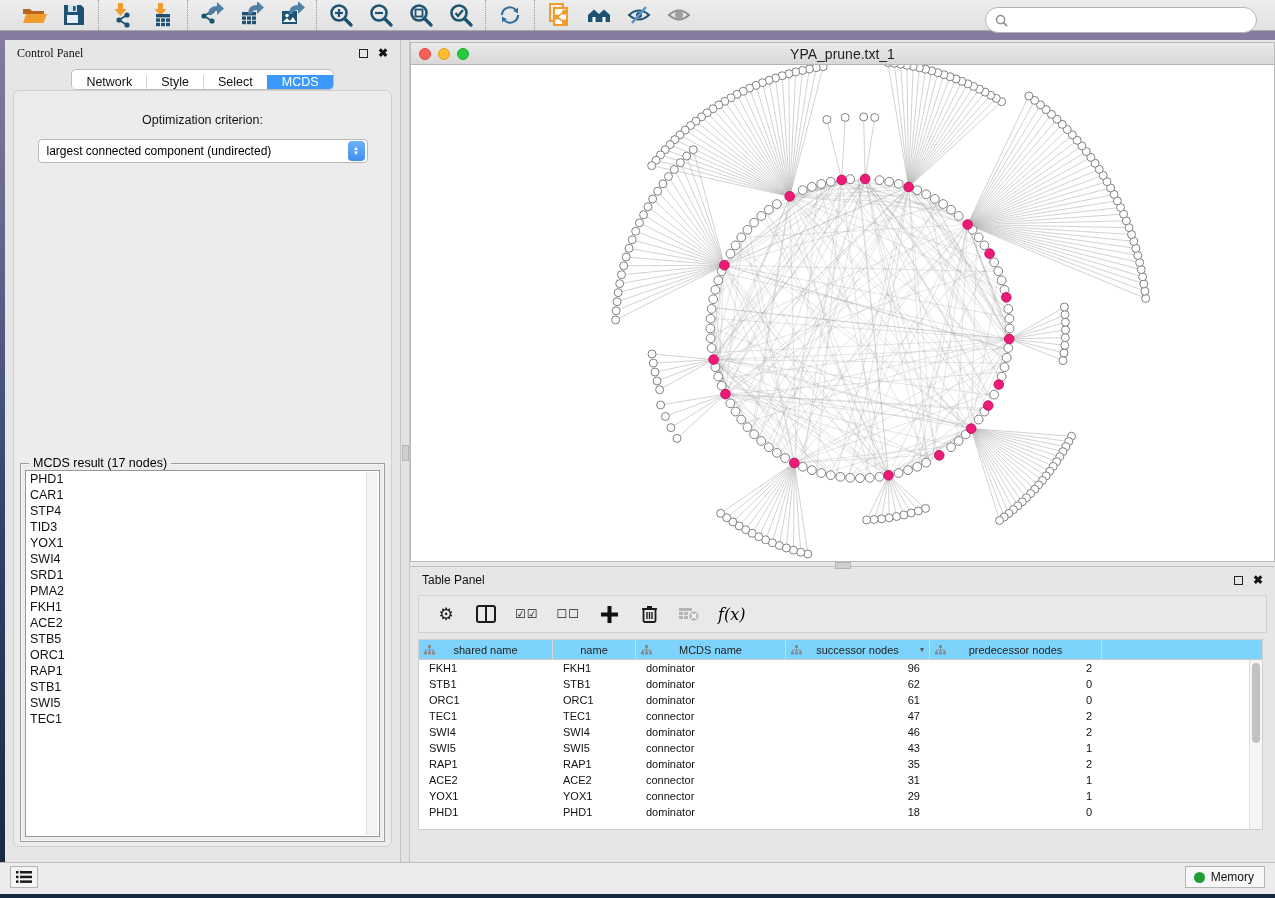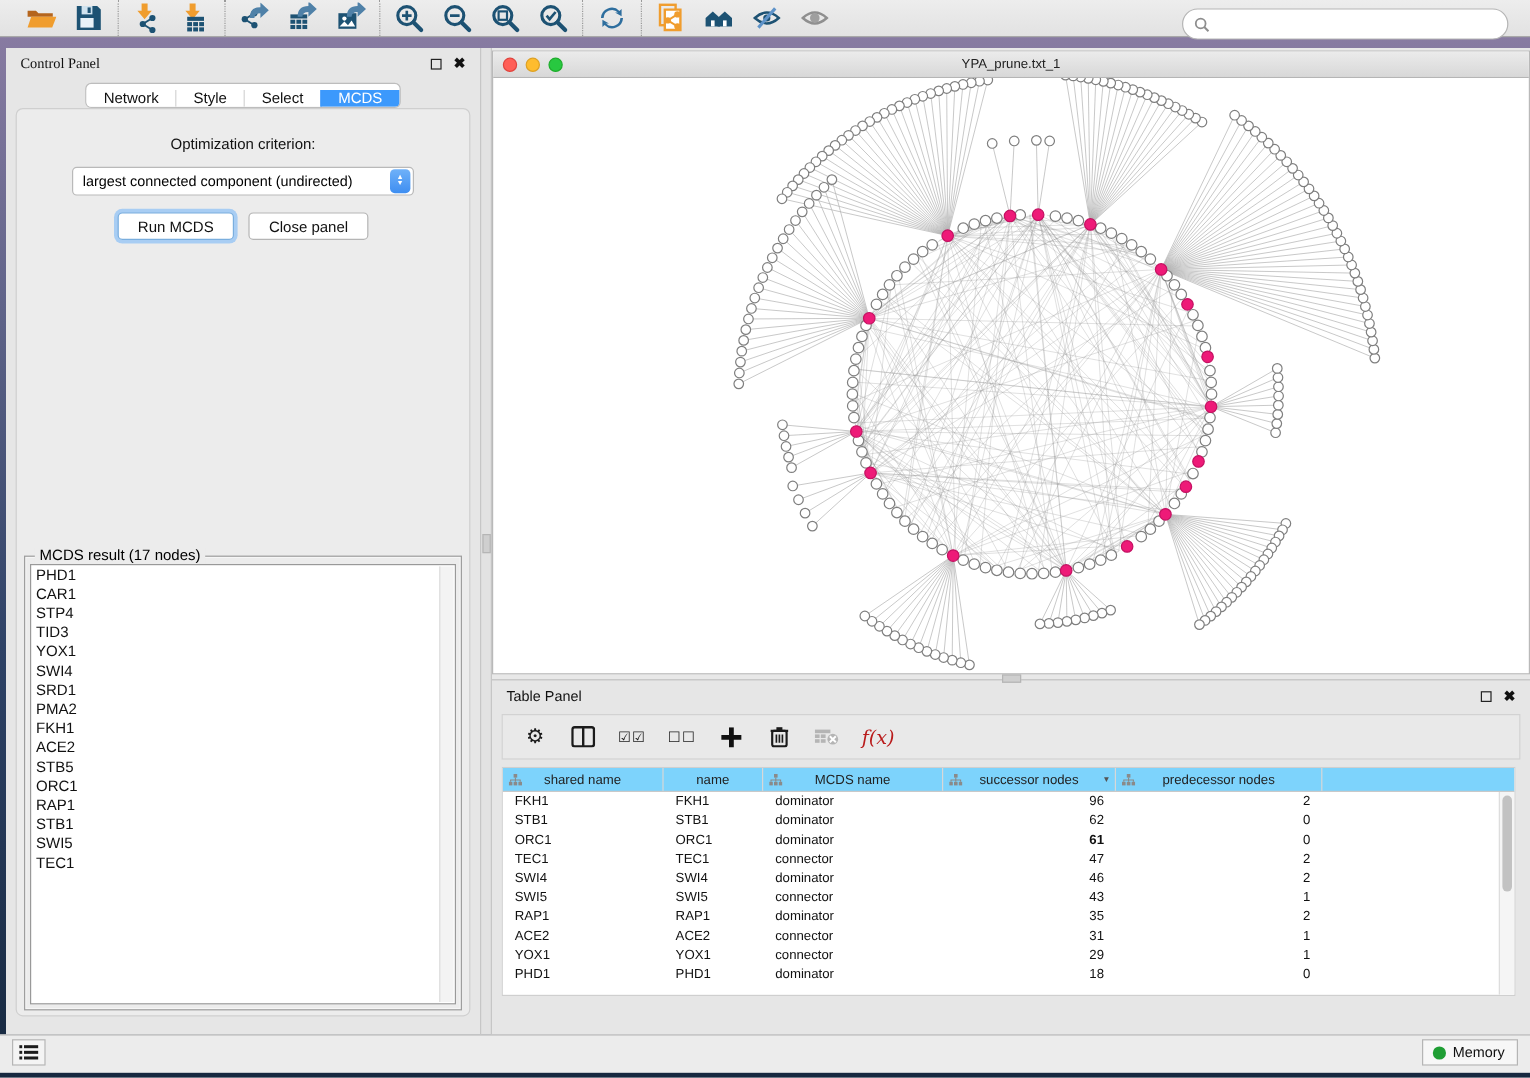"YPA_prune.txt_1" .net-title { font-size: 11px -> 14px }
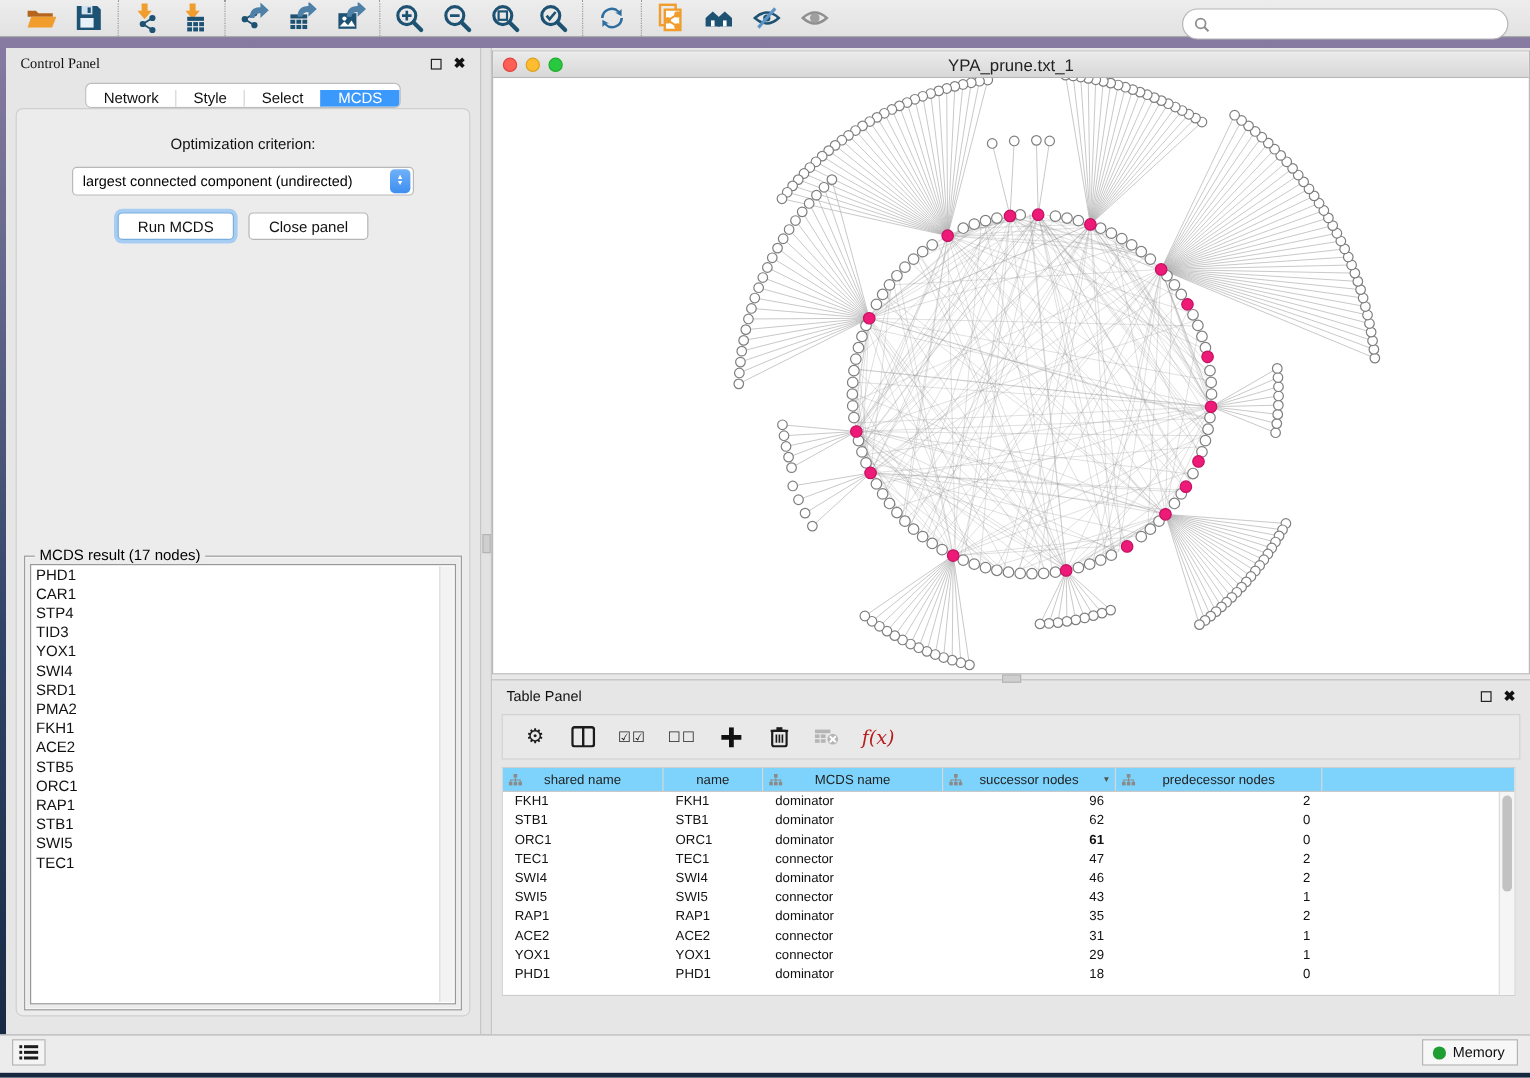"largest connected component (undirected)" .opt-select { width: 285px -> 330px }
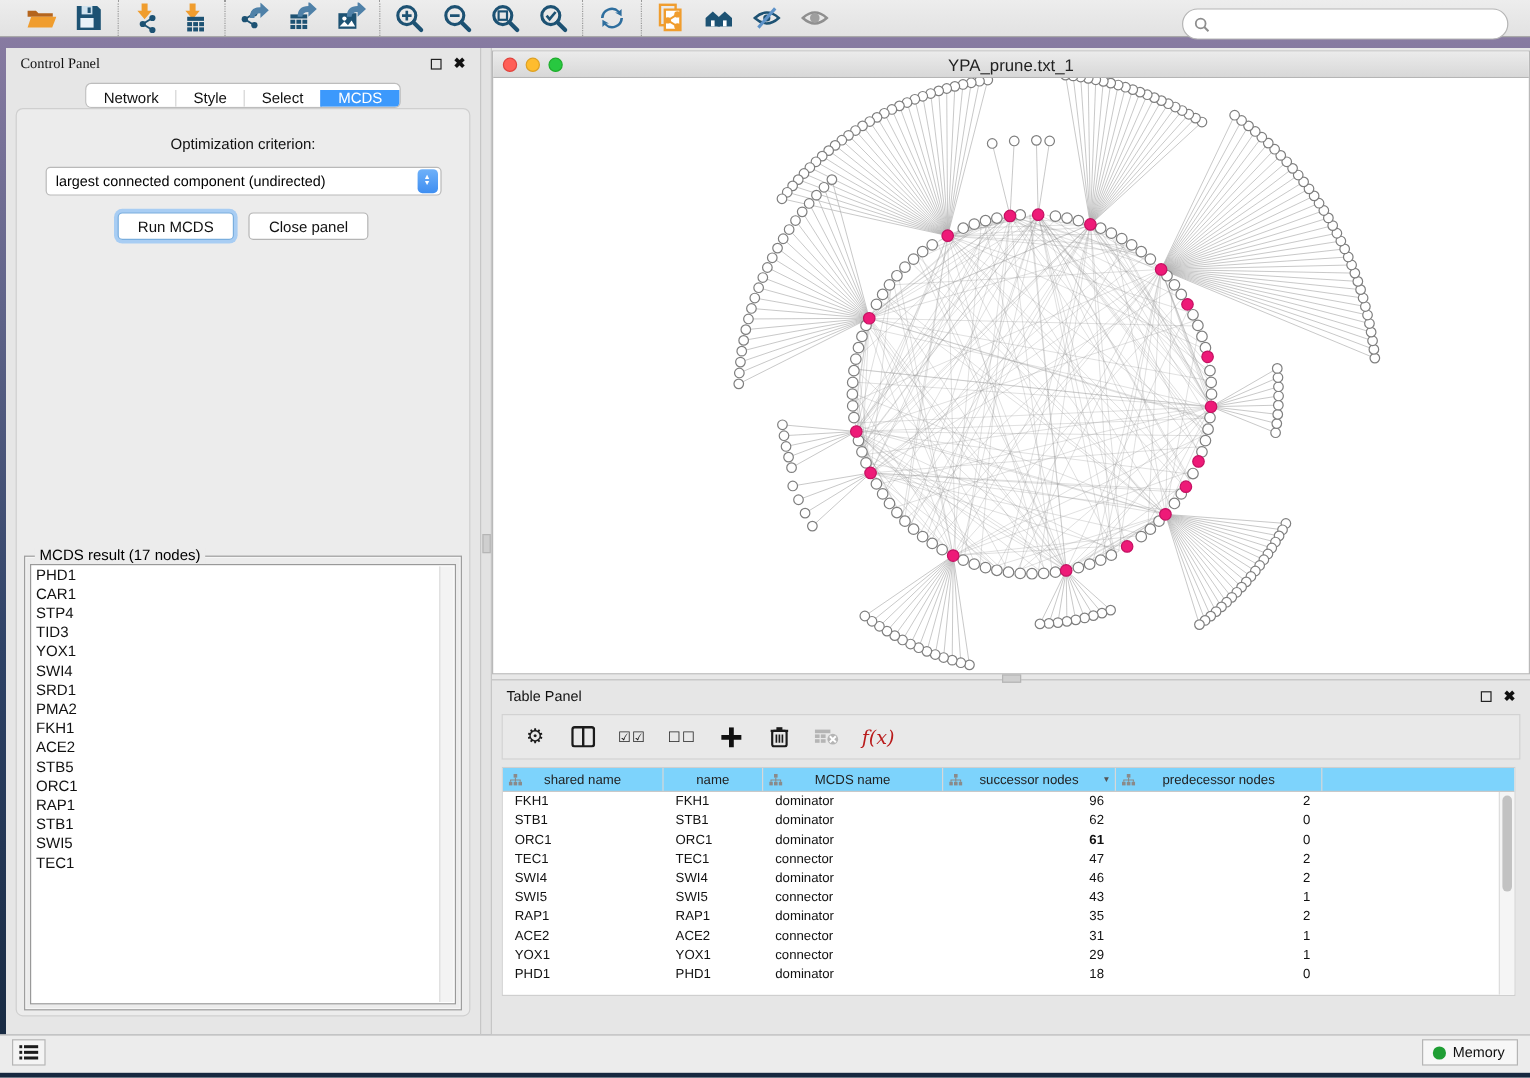"Run MCDS" div.btn-row { html: <div> <div>Run MCDS</div> <div>Close panel</div> </div> -> none }
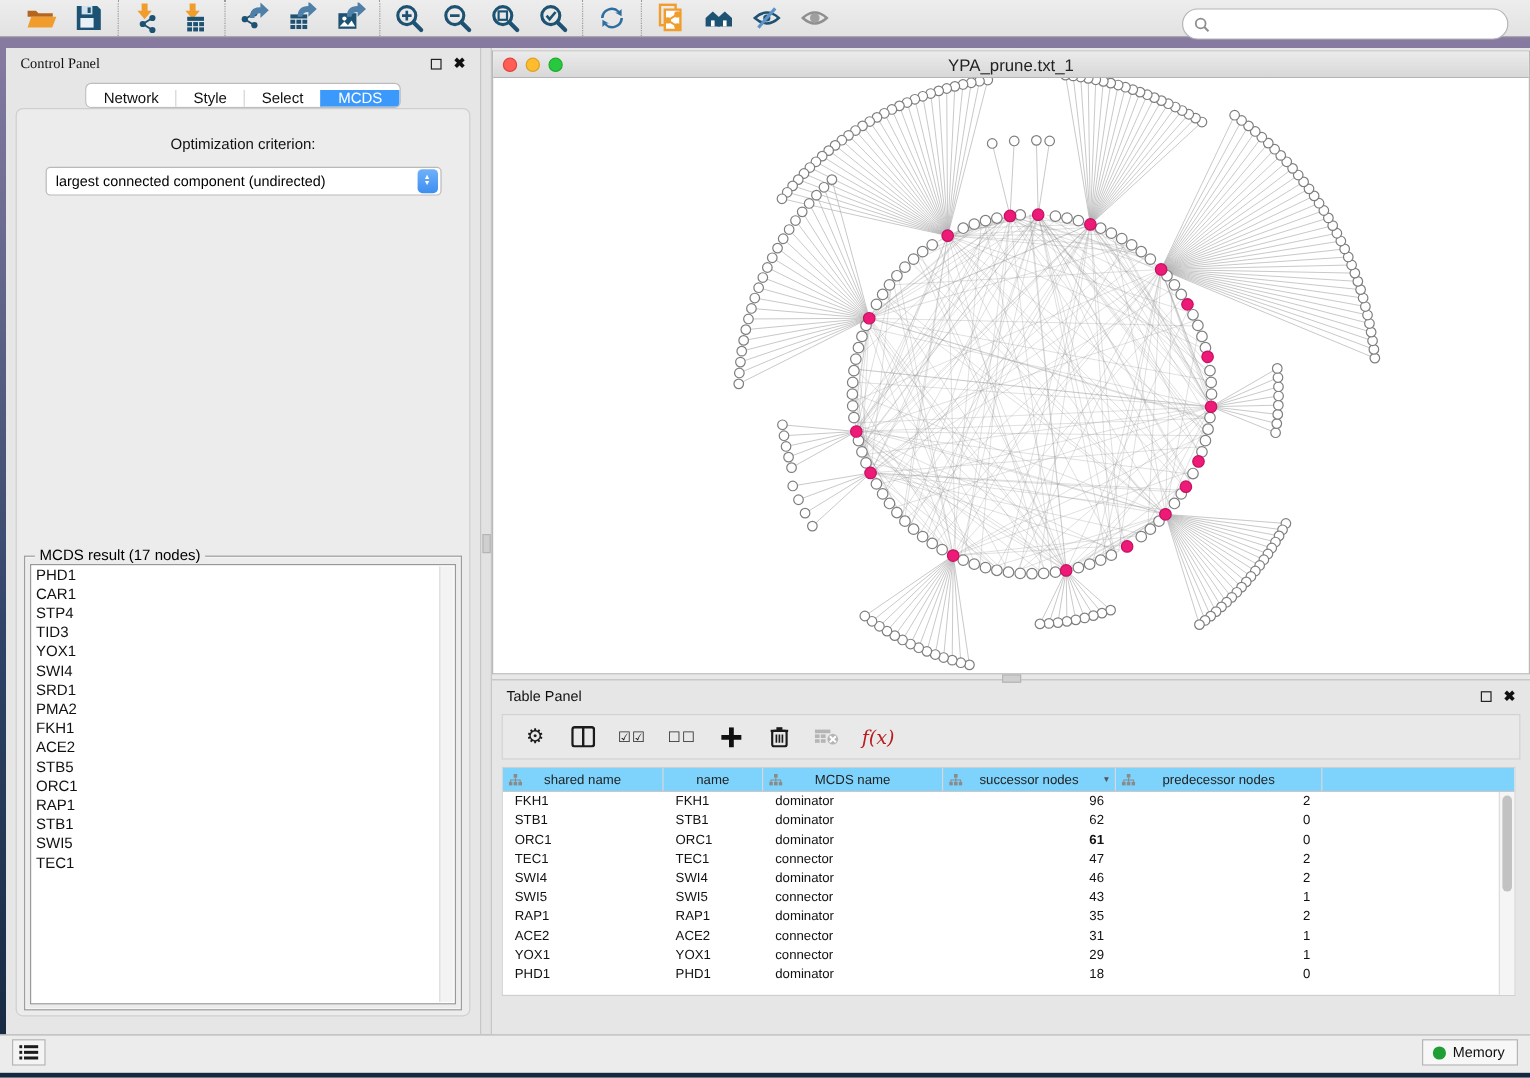"f(x)" .fx { color: #b91c1c -> #000000 }
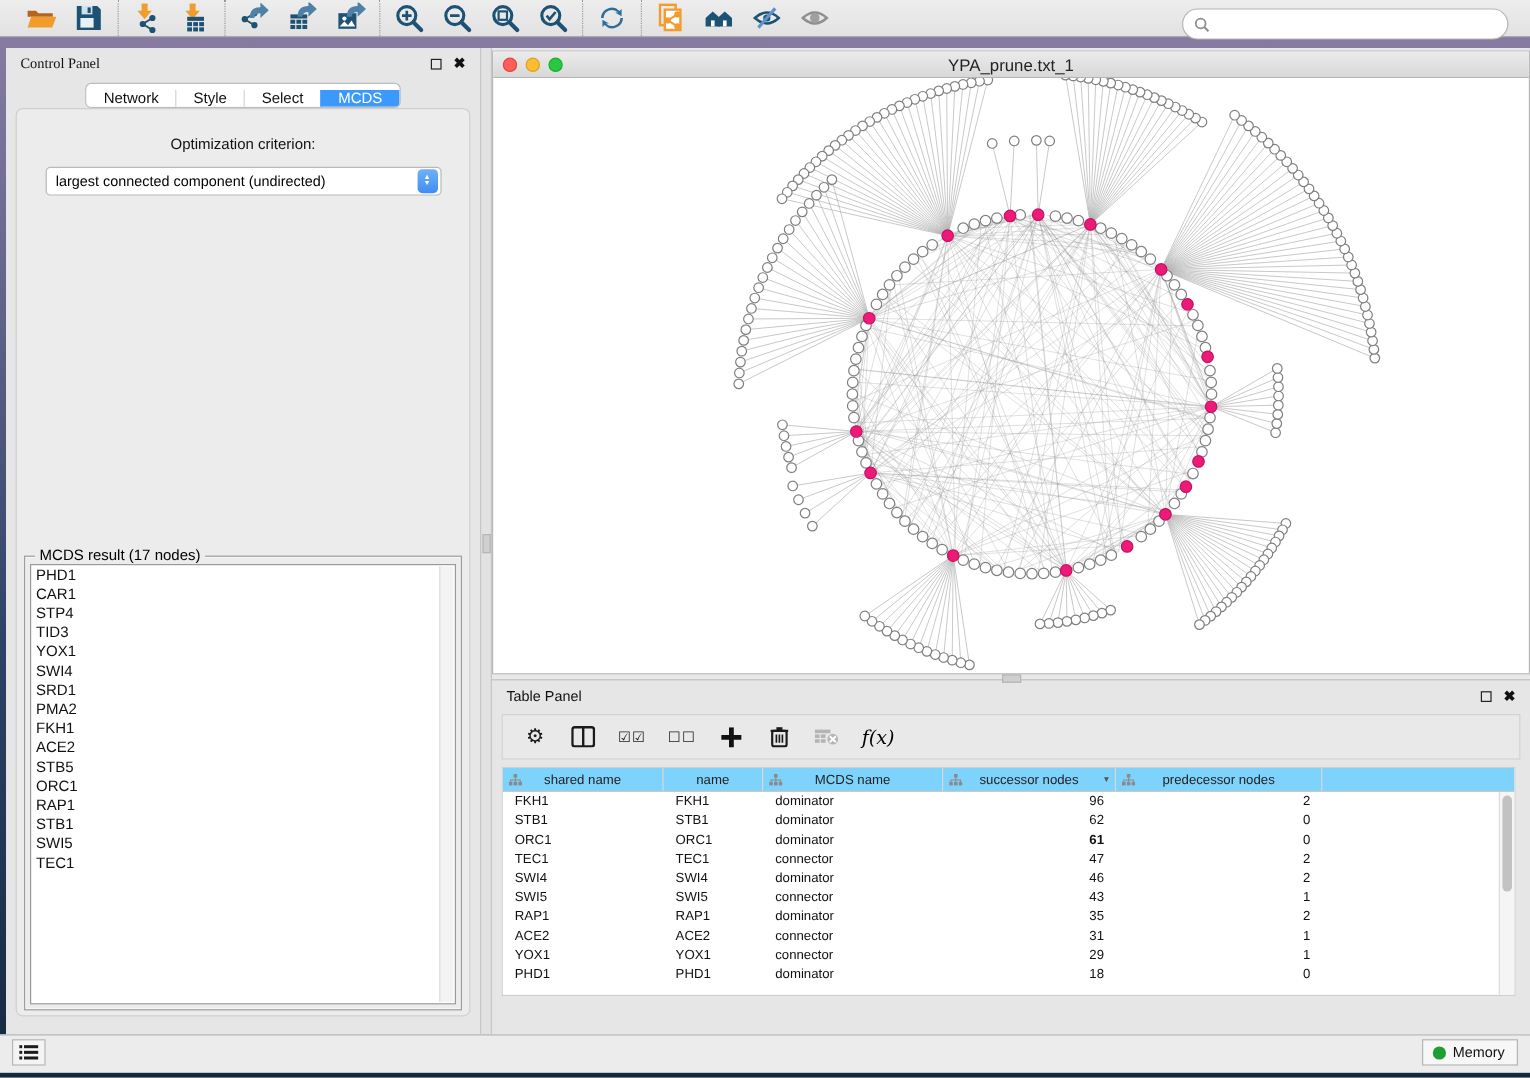"61" div.td { font-weight: bold -> none }
